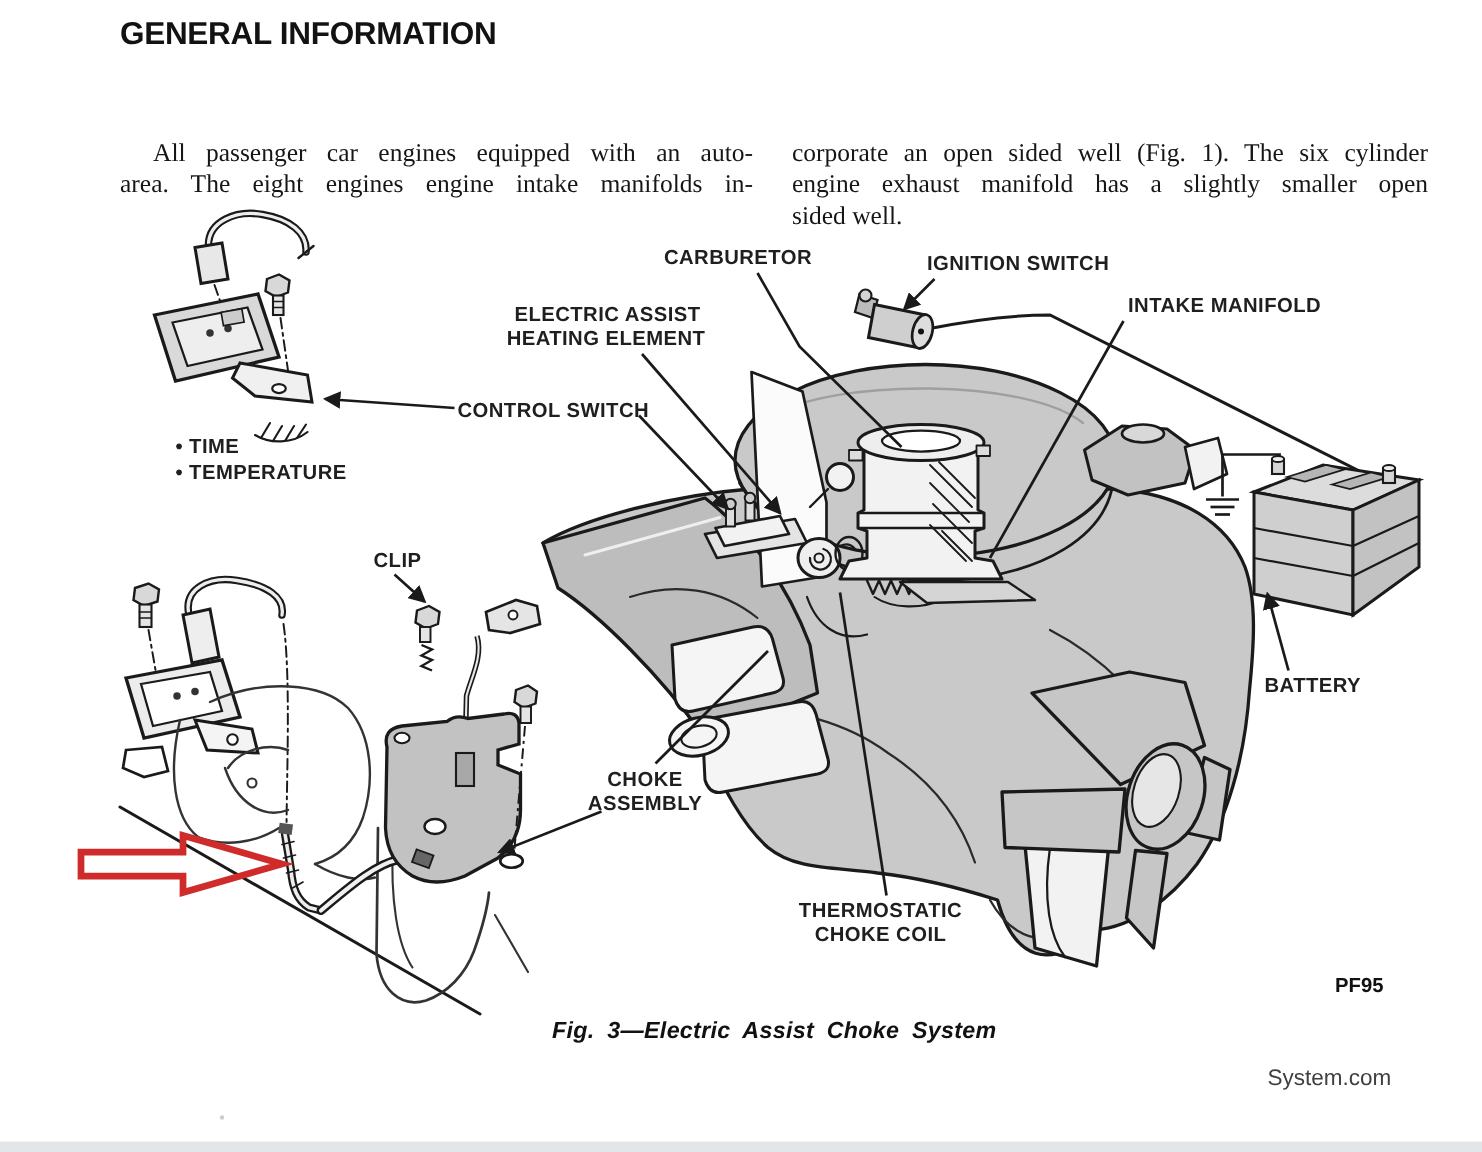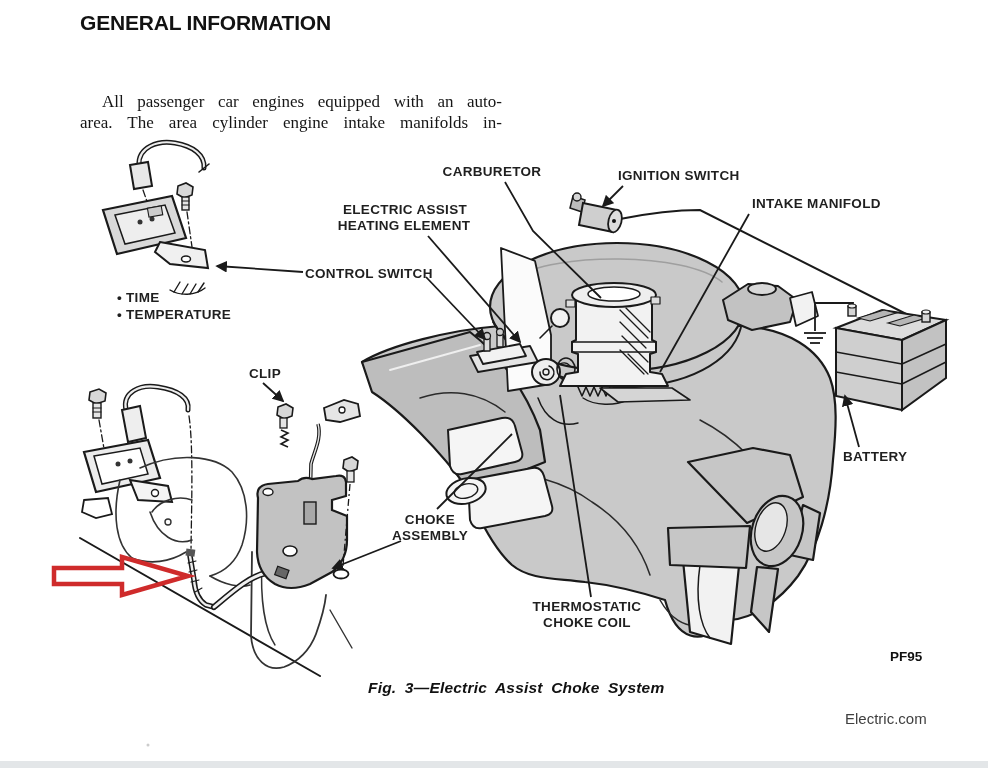"corporate an open sided well" div.col { html: none -> <div> <div>corporate an open sided well (Fig. 1). The six cylinder</div> <div>engine exhaust manifold has a slightly smaller open</div> <div>sided well.</div> </div> }
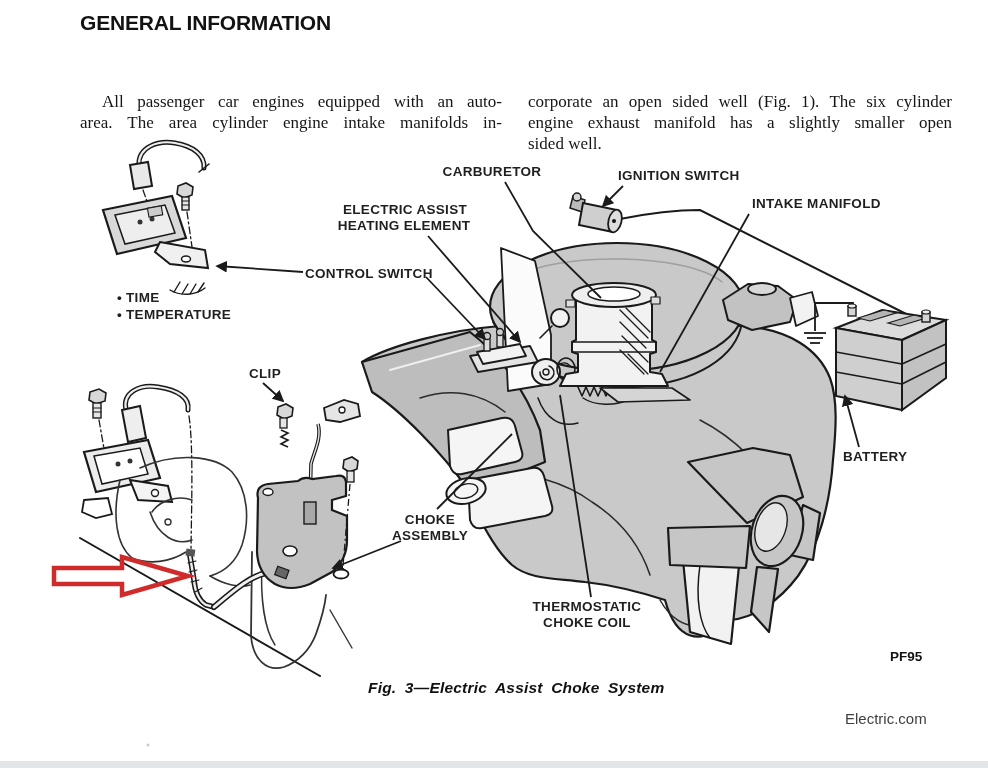"area. The area cylinder engine" div.bodyline { text: area cylinder -> eight engines }
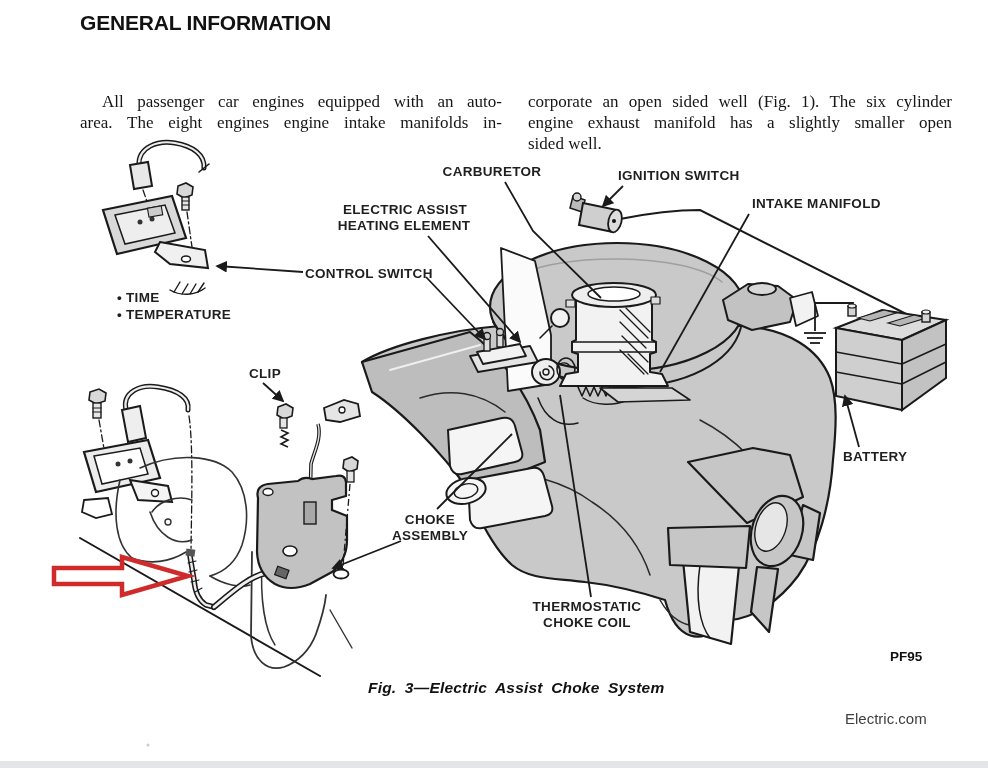"Electric.com" div { text: Electric.com -> System.com }
